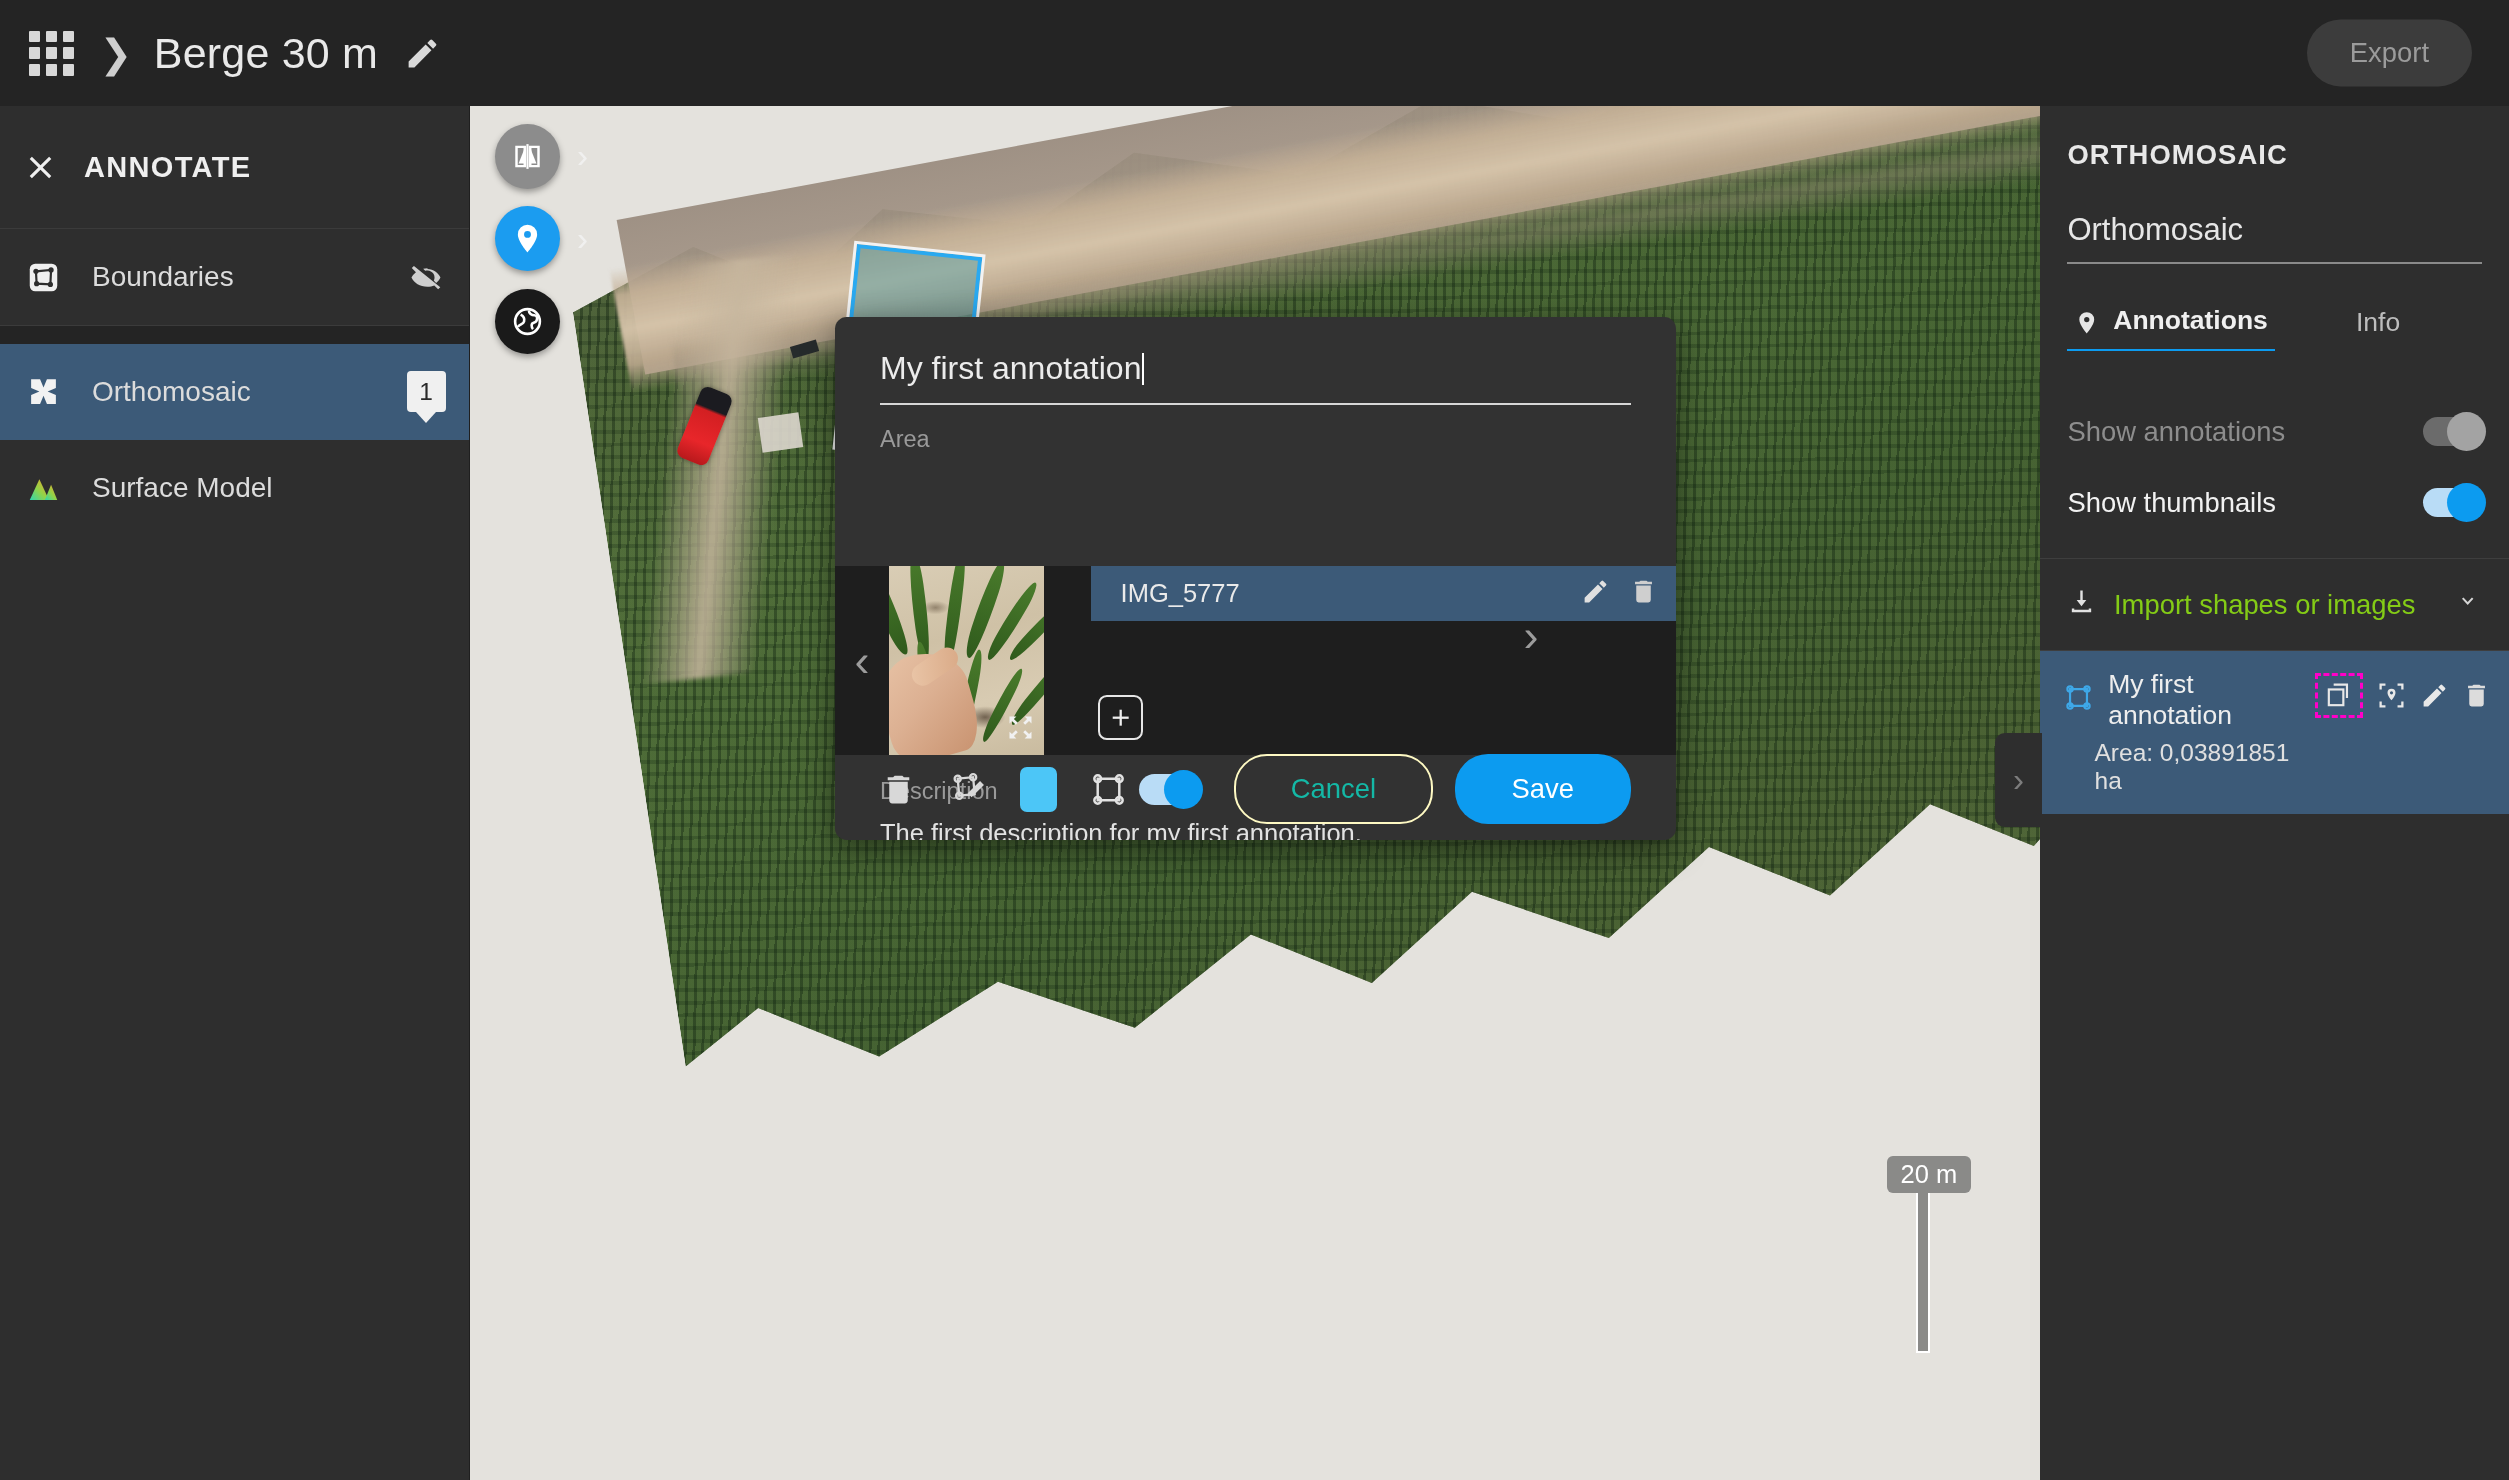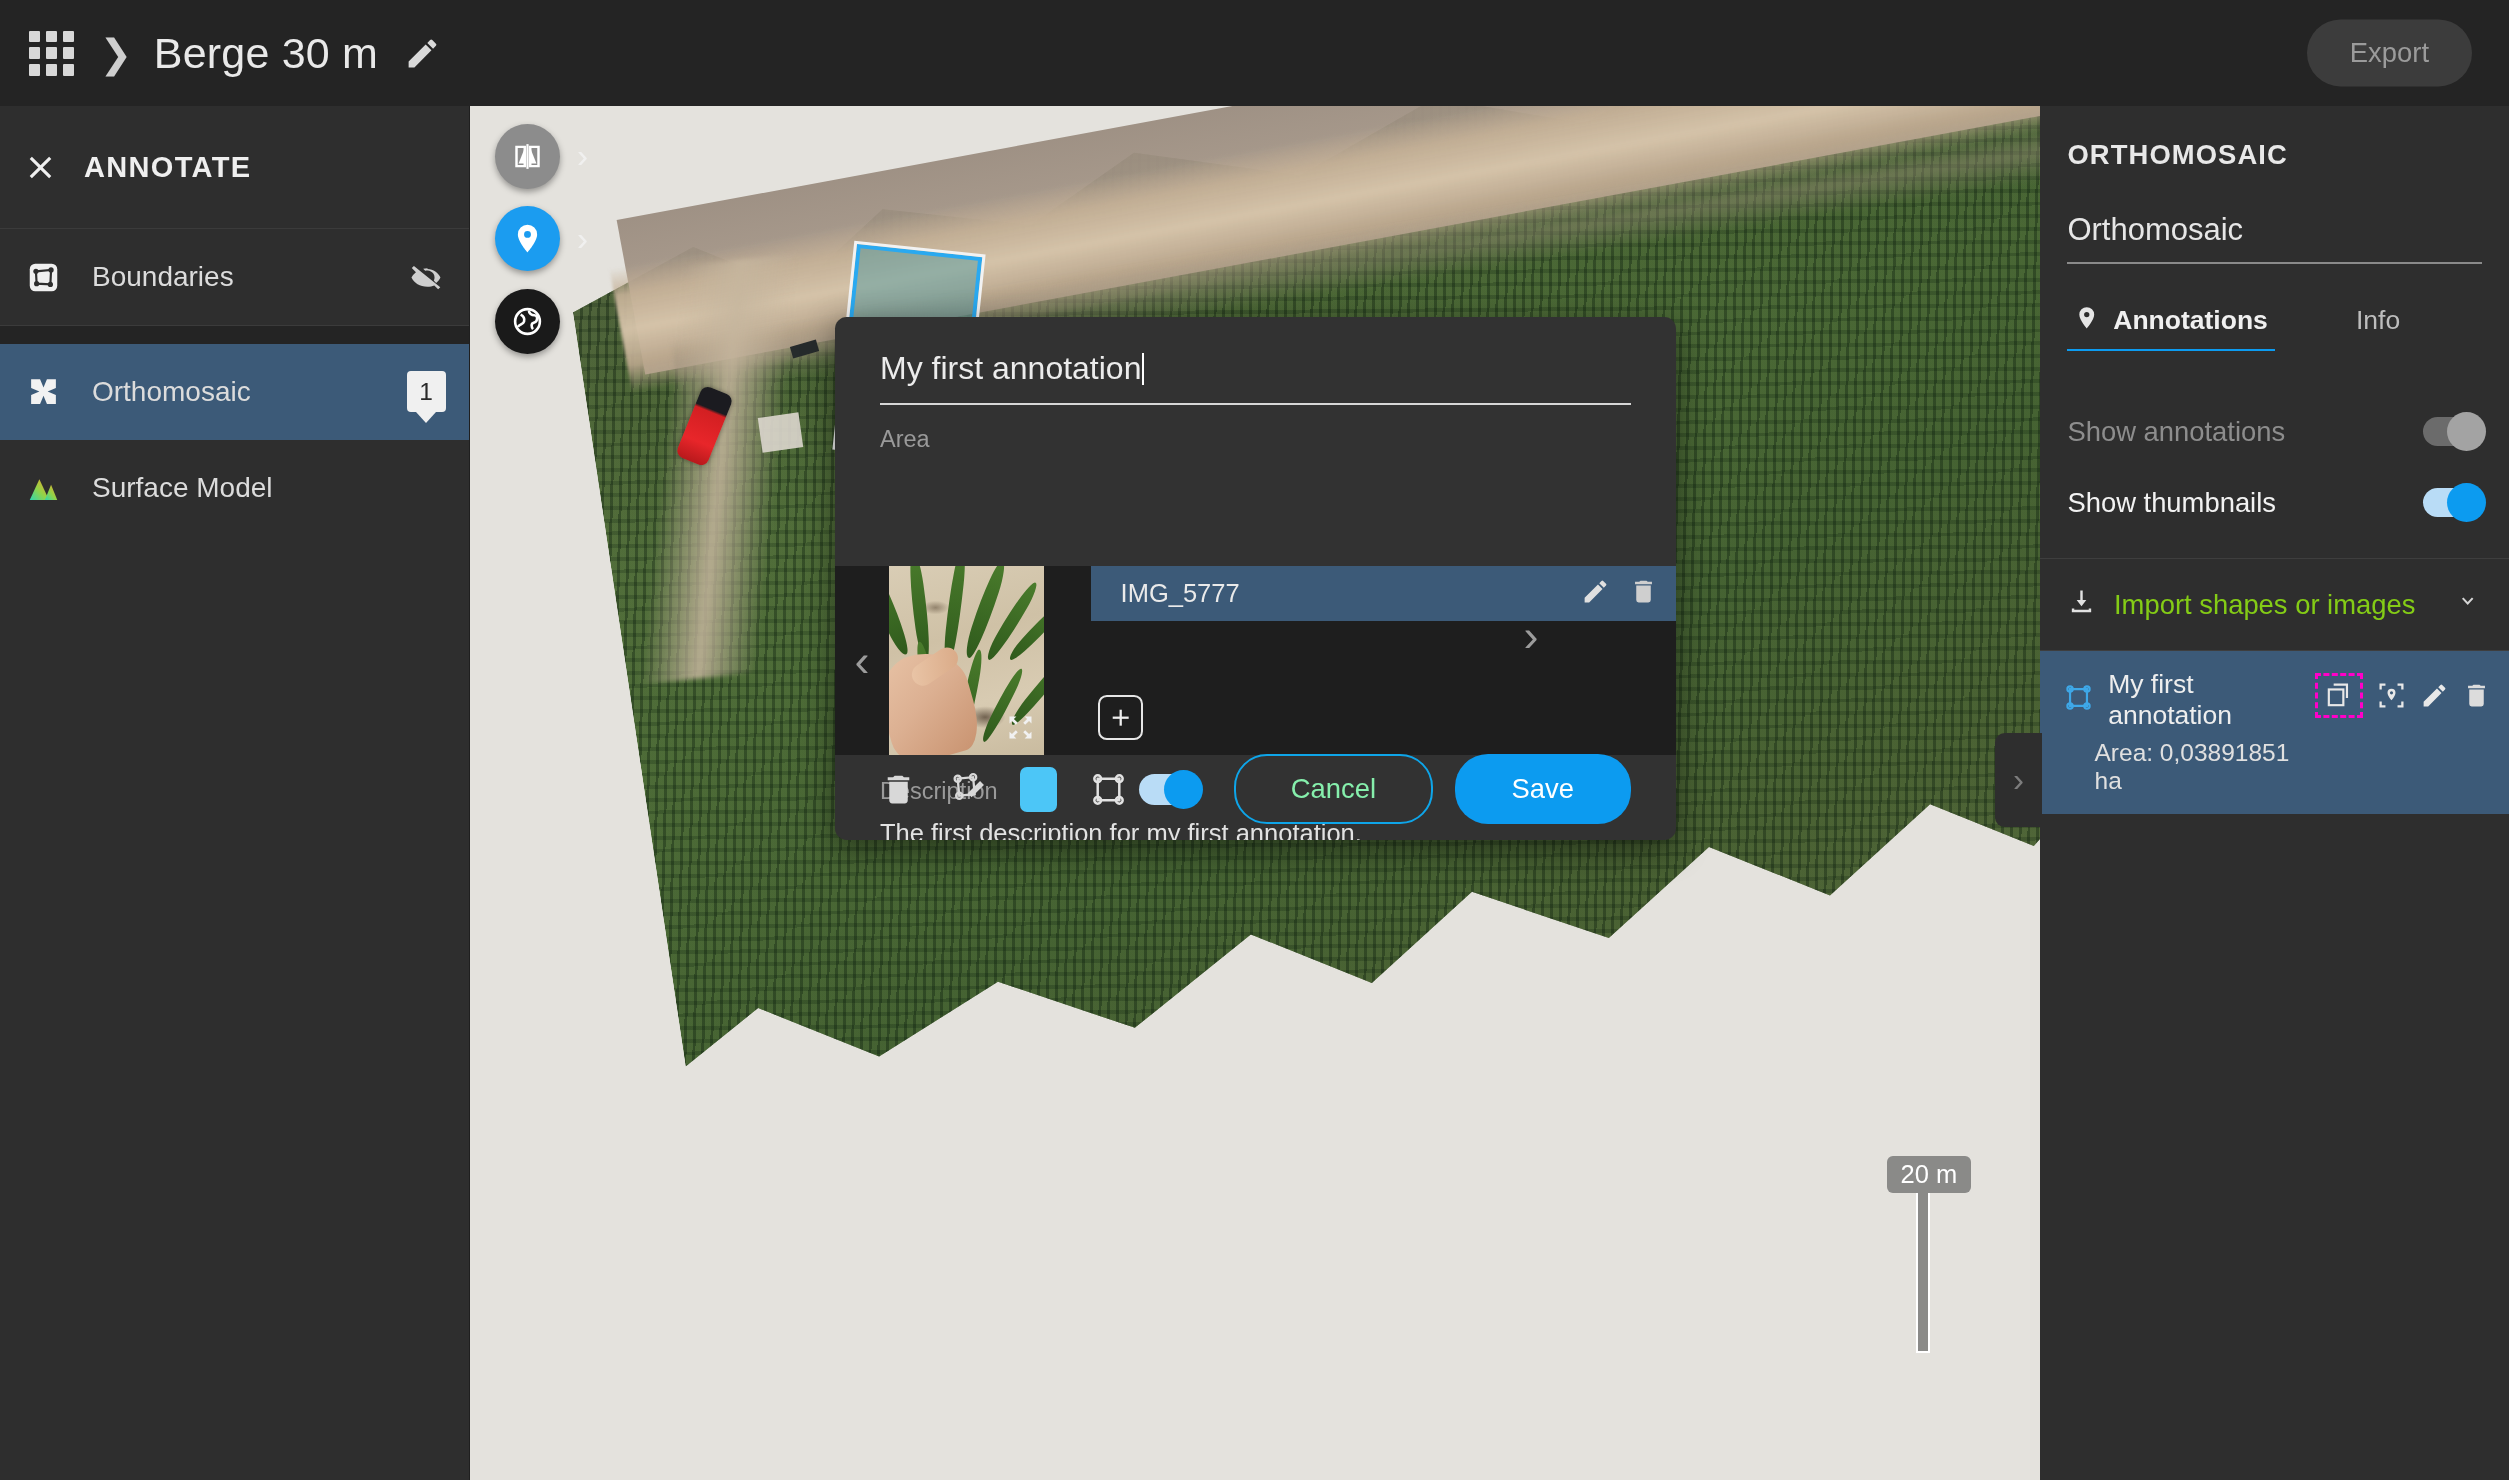"Annotations" .rp-tab { align-items: flex-start -> flex-end }
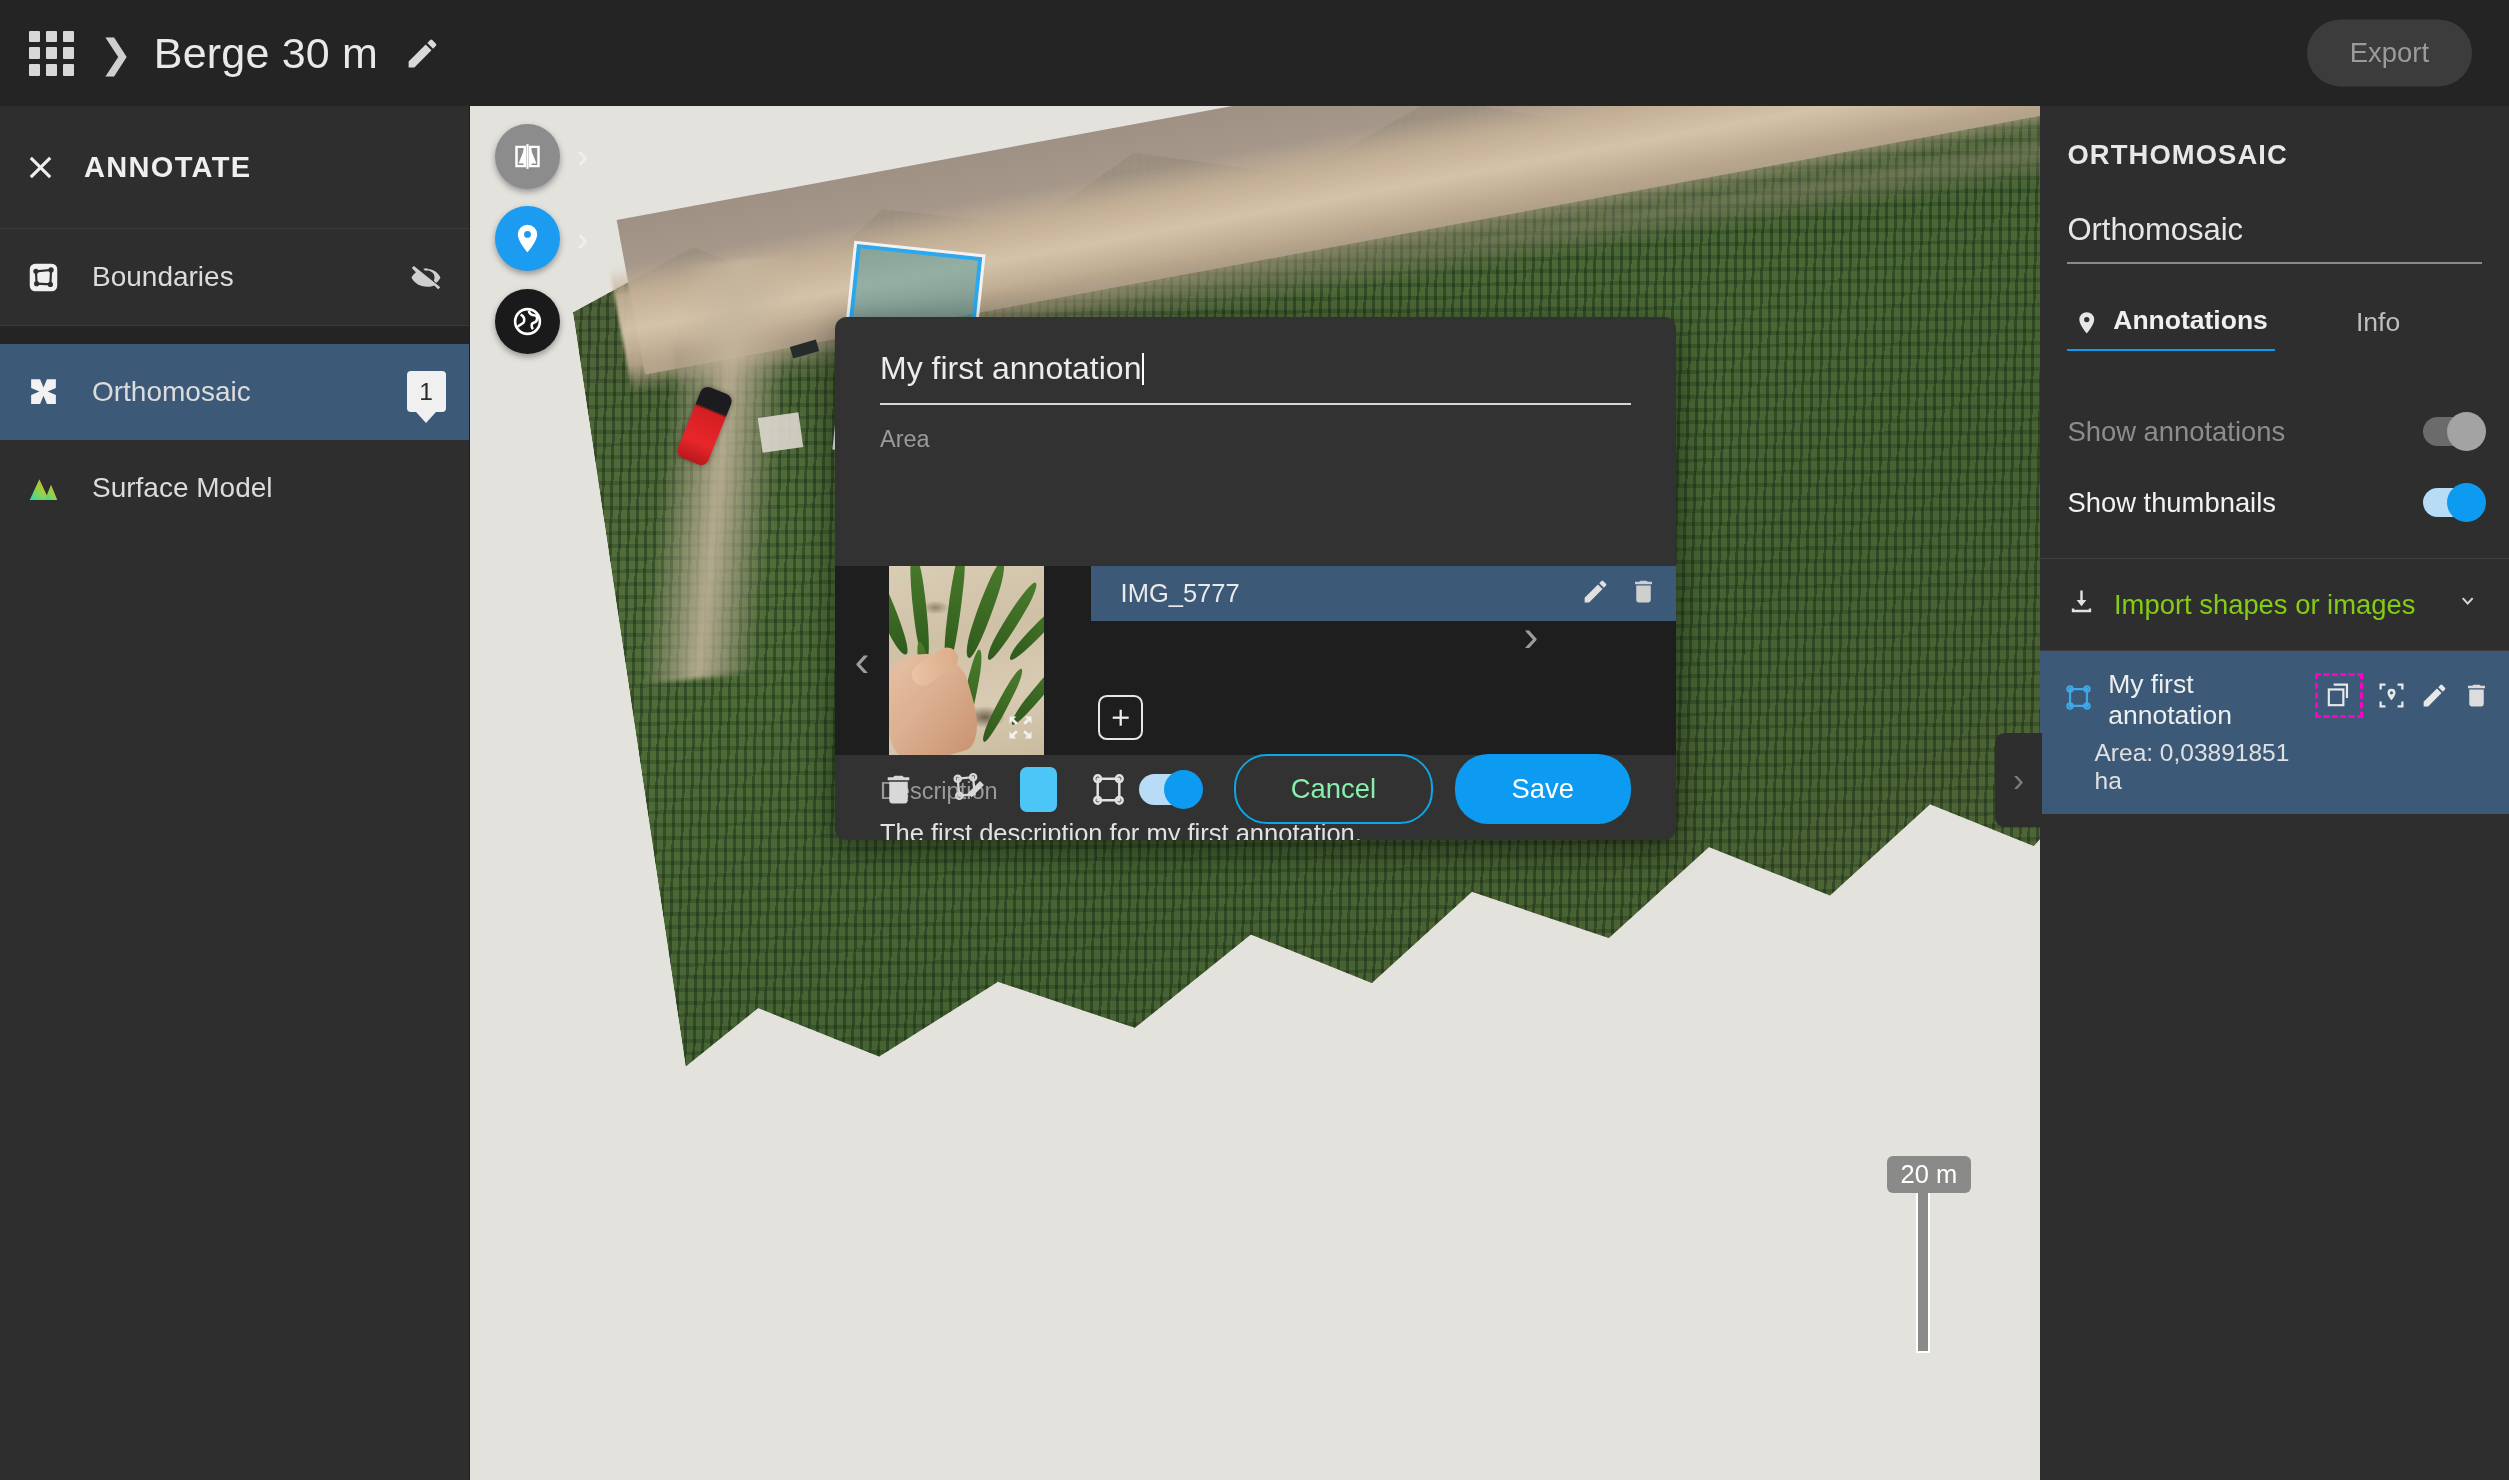"Cancel" .btn-cancel { border: 2px solid #0ea5e9 -> 2px solid #fef9c3; color: #86efac -> #14b8a6 }
